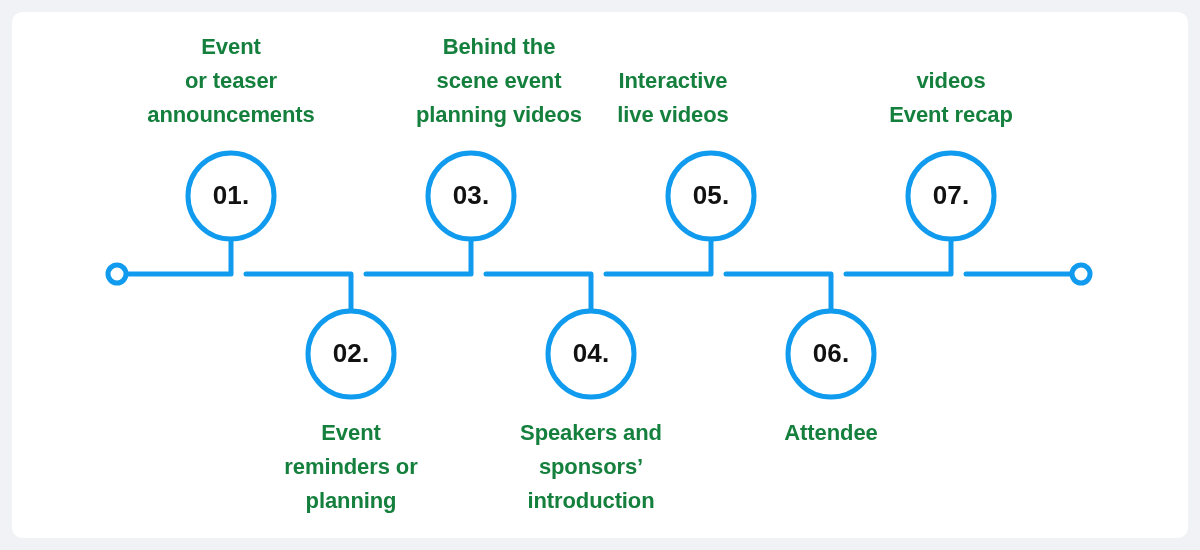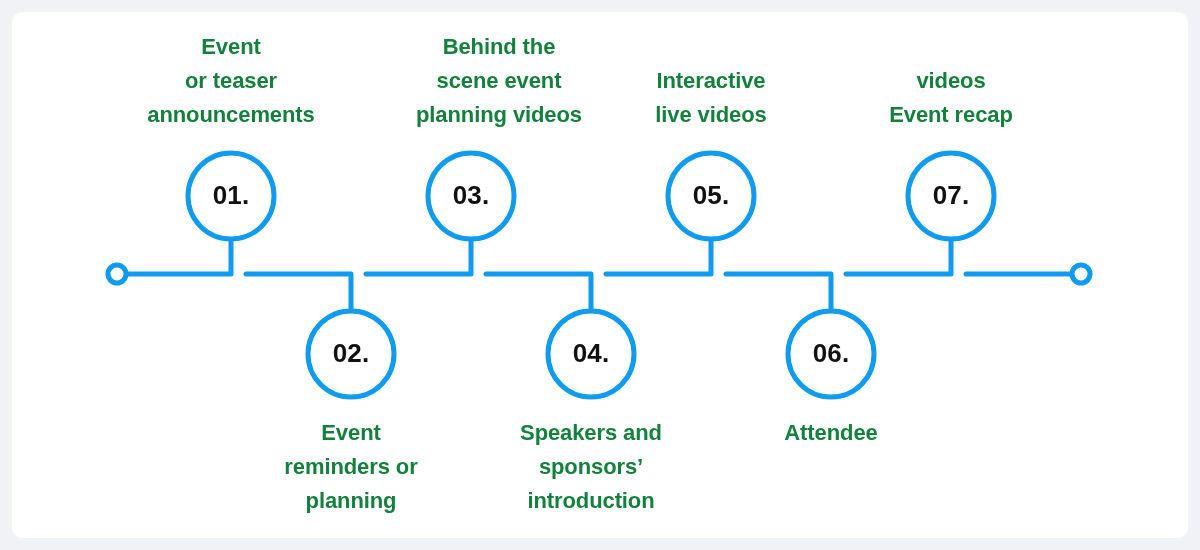"Interactive" div.label { left: 711px -> 673px }
